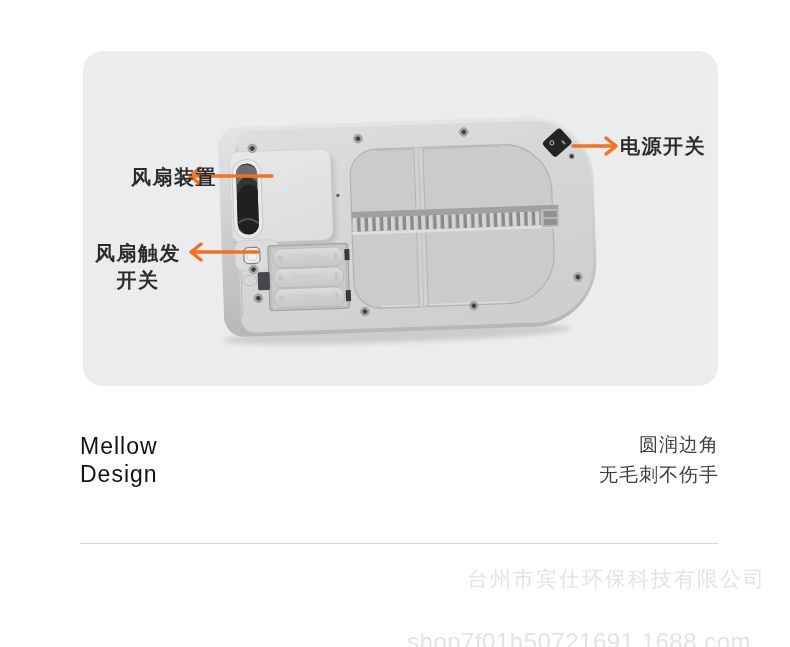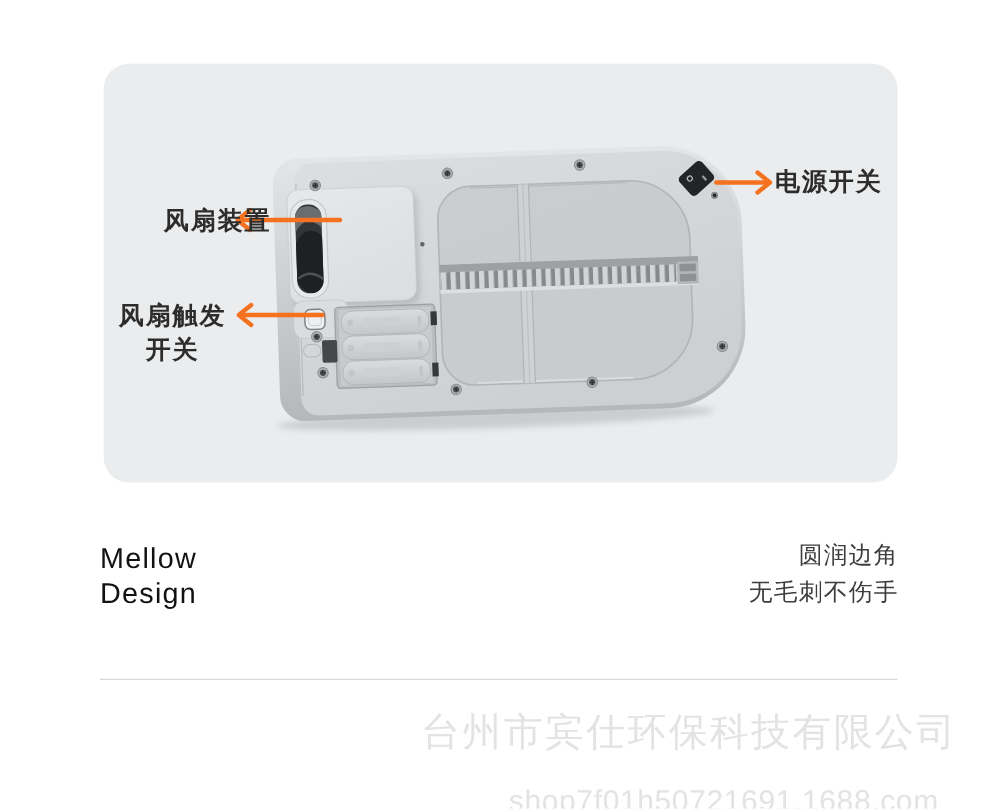"台州市宾仕环保科技有限公司" .wm-company { font-size: 31px -> 21px }
